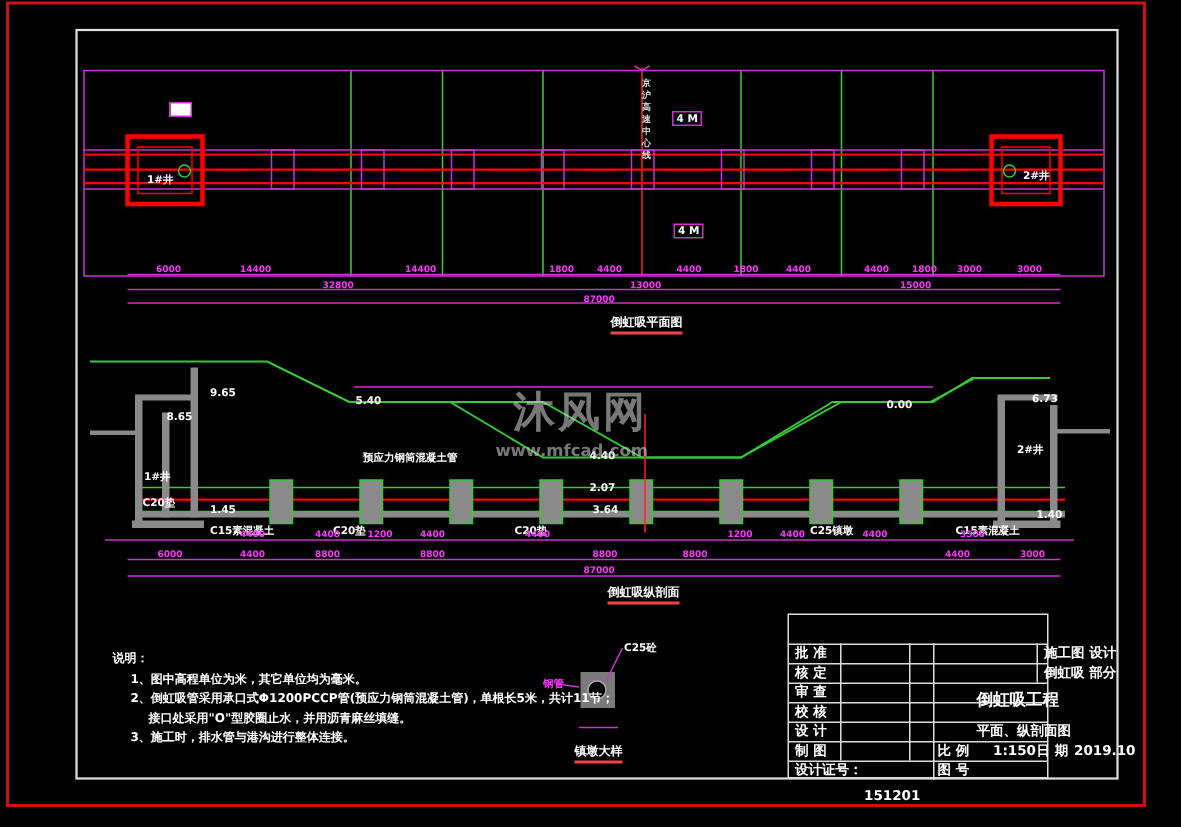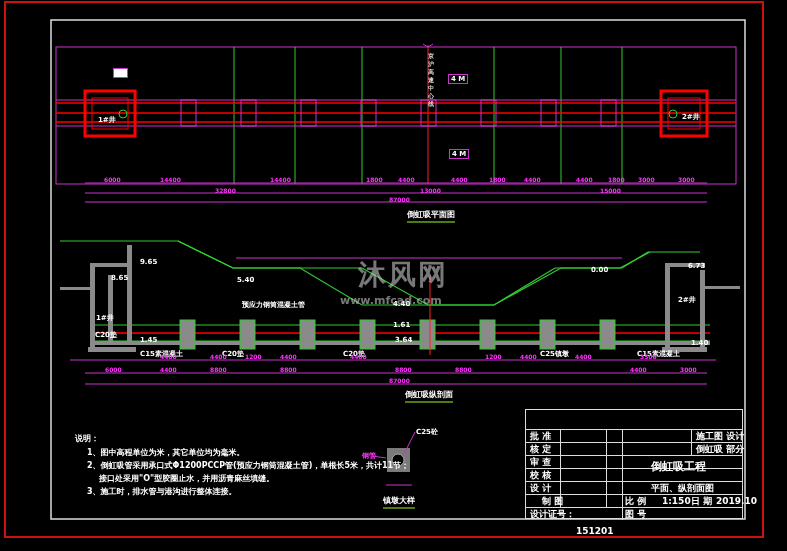"倒虹吸平面图" .sect-title { border-bottom: 2px solid #4d7c0f -> 2px solid #ef4444 }
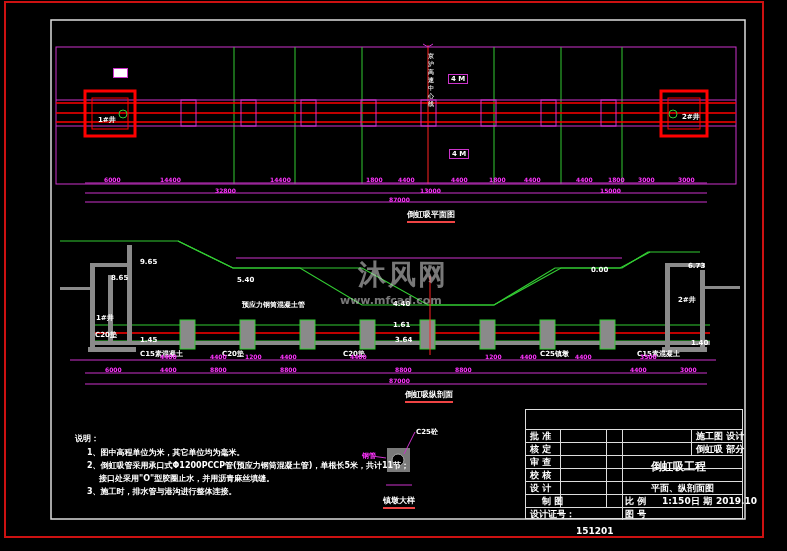"5.40" div.cad-label { top: 276px -> 263px }
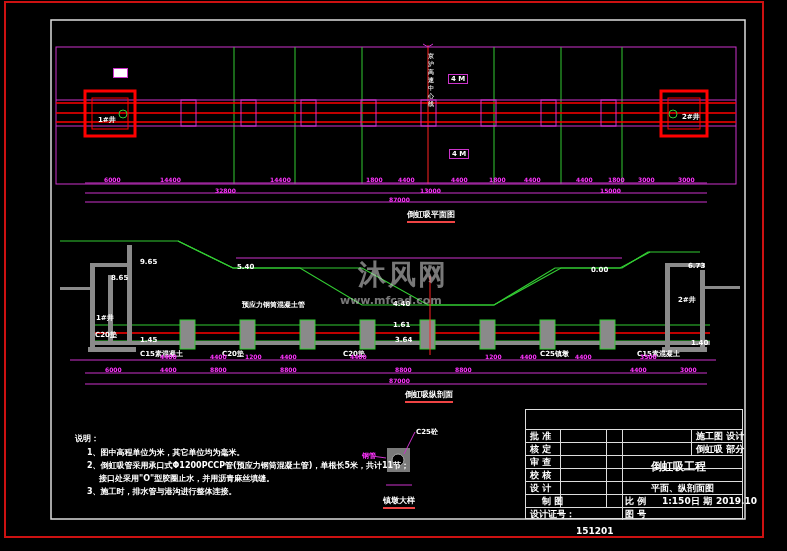"沐风网" .watermark { left: 334px -> 318px; text-align: none -> right }
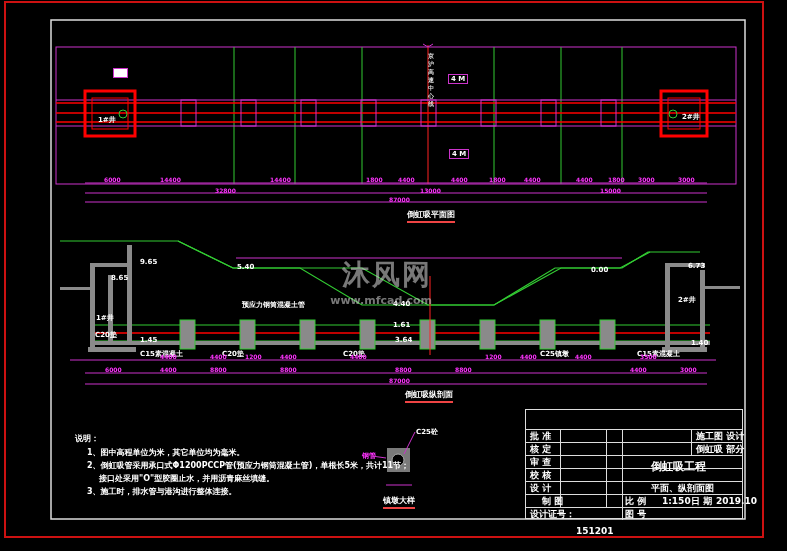"1.61" div.cad-label { text: 1.61 -> 2.07 }
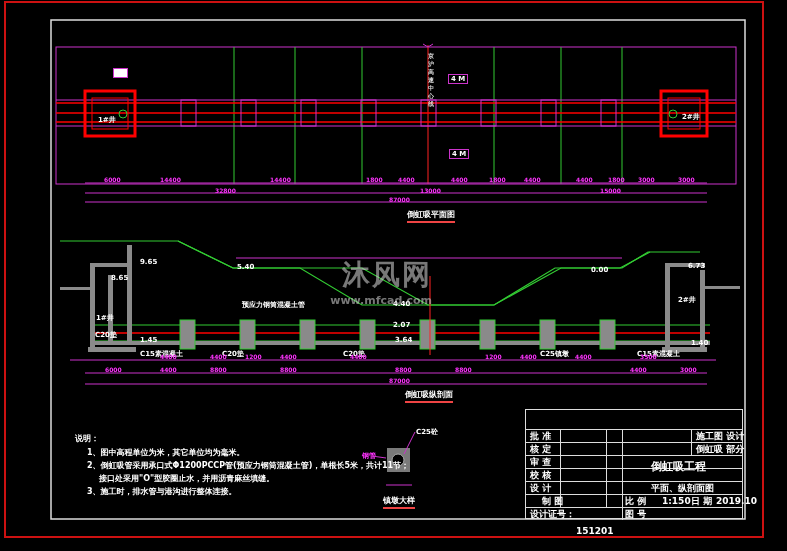"批 准" .title-block { width: 218px -> 174px }
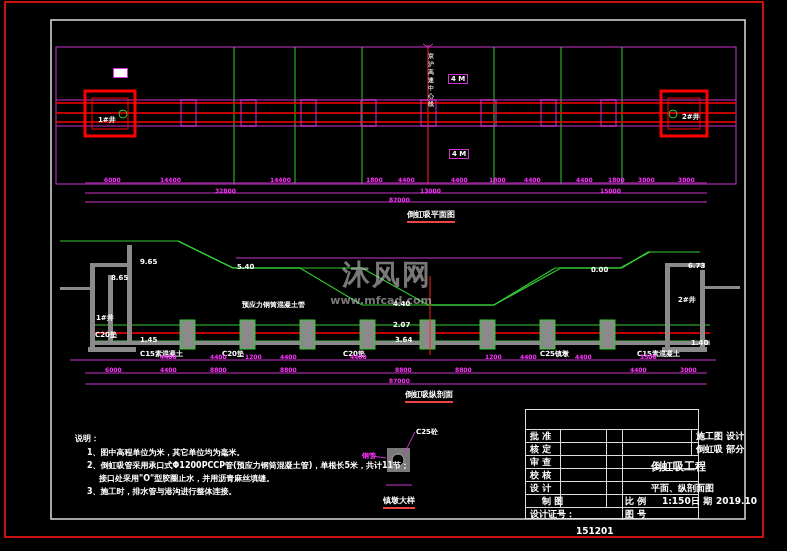"制 图" div.tb-cell { left: 16px -> 4px }
